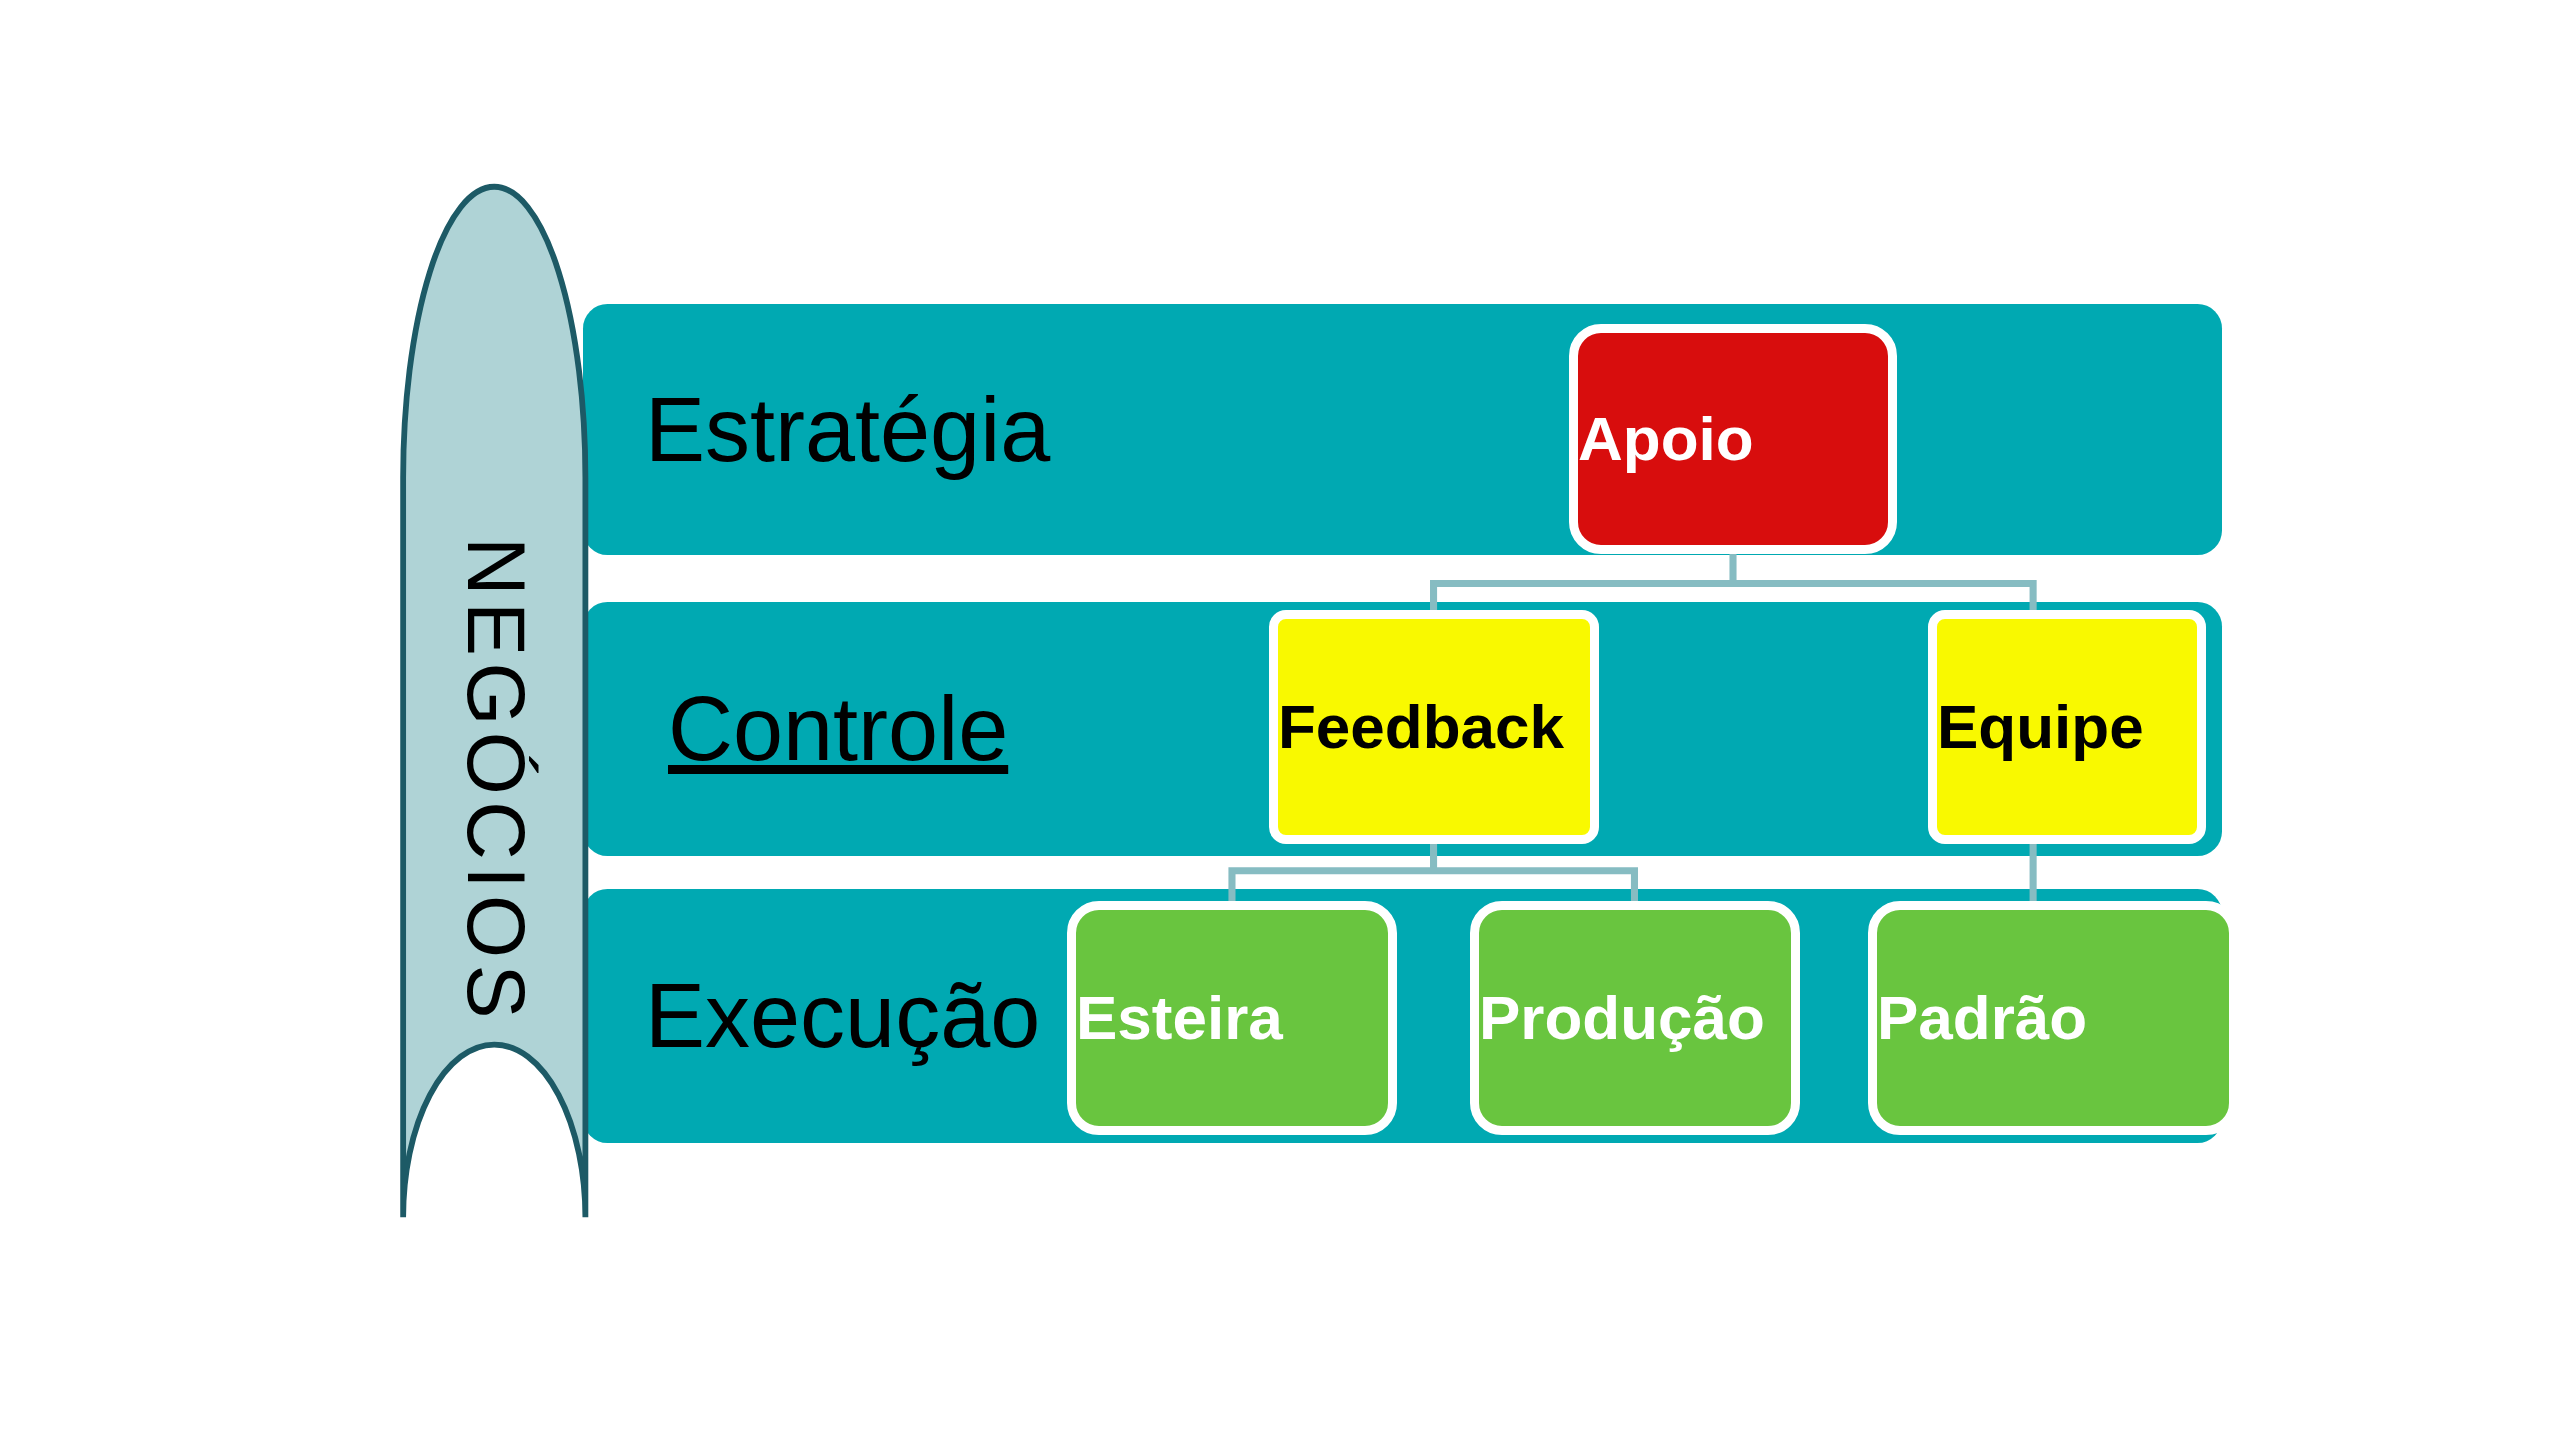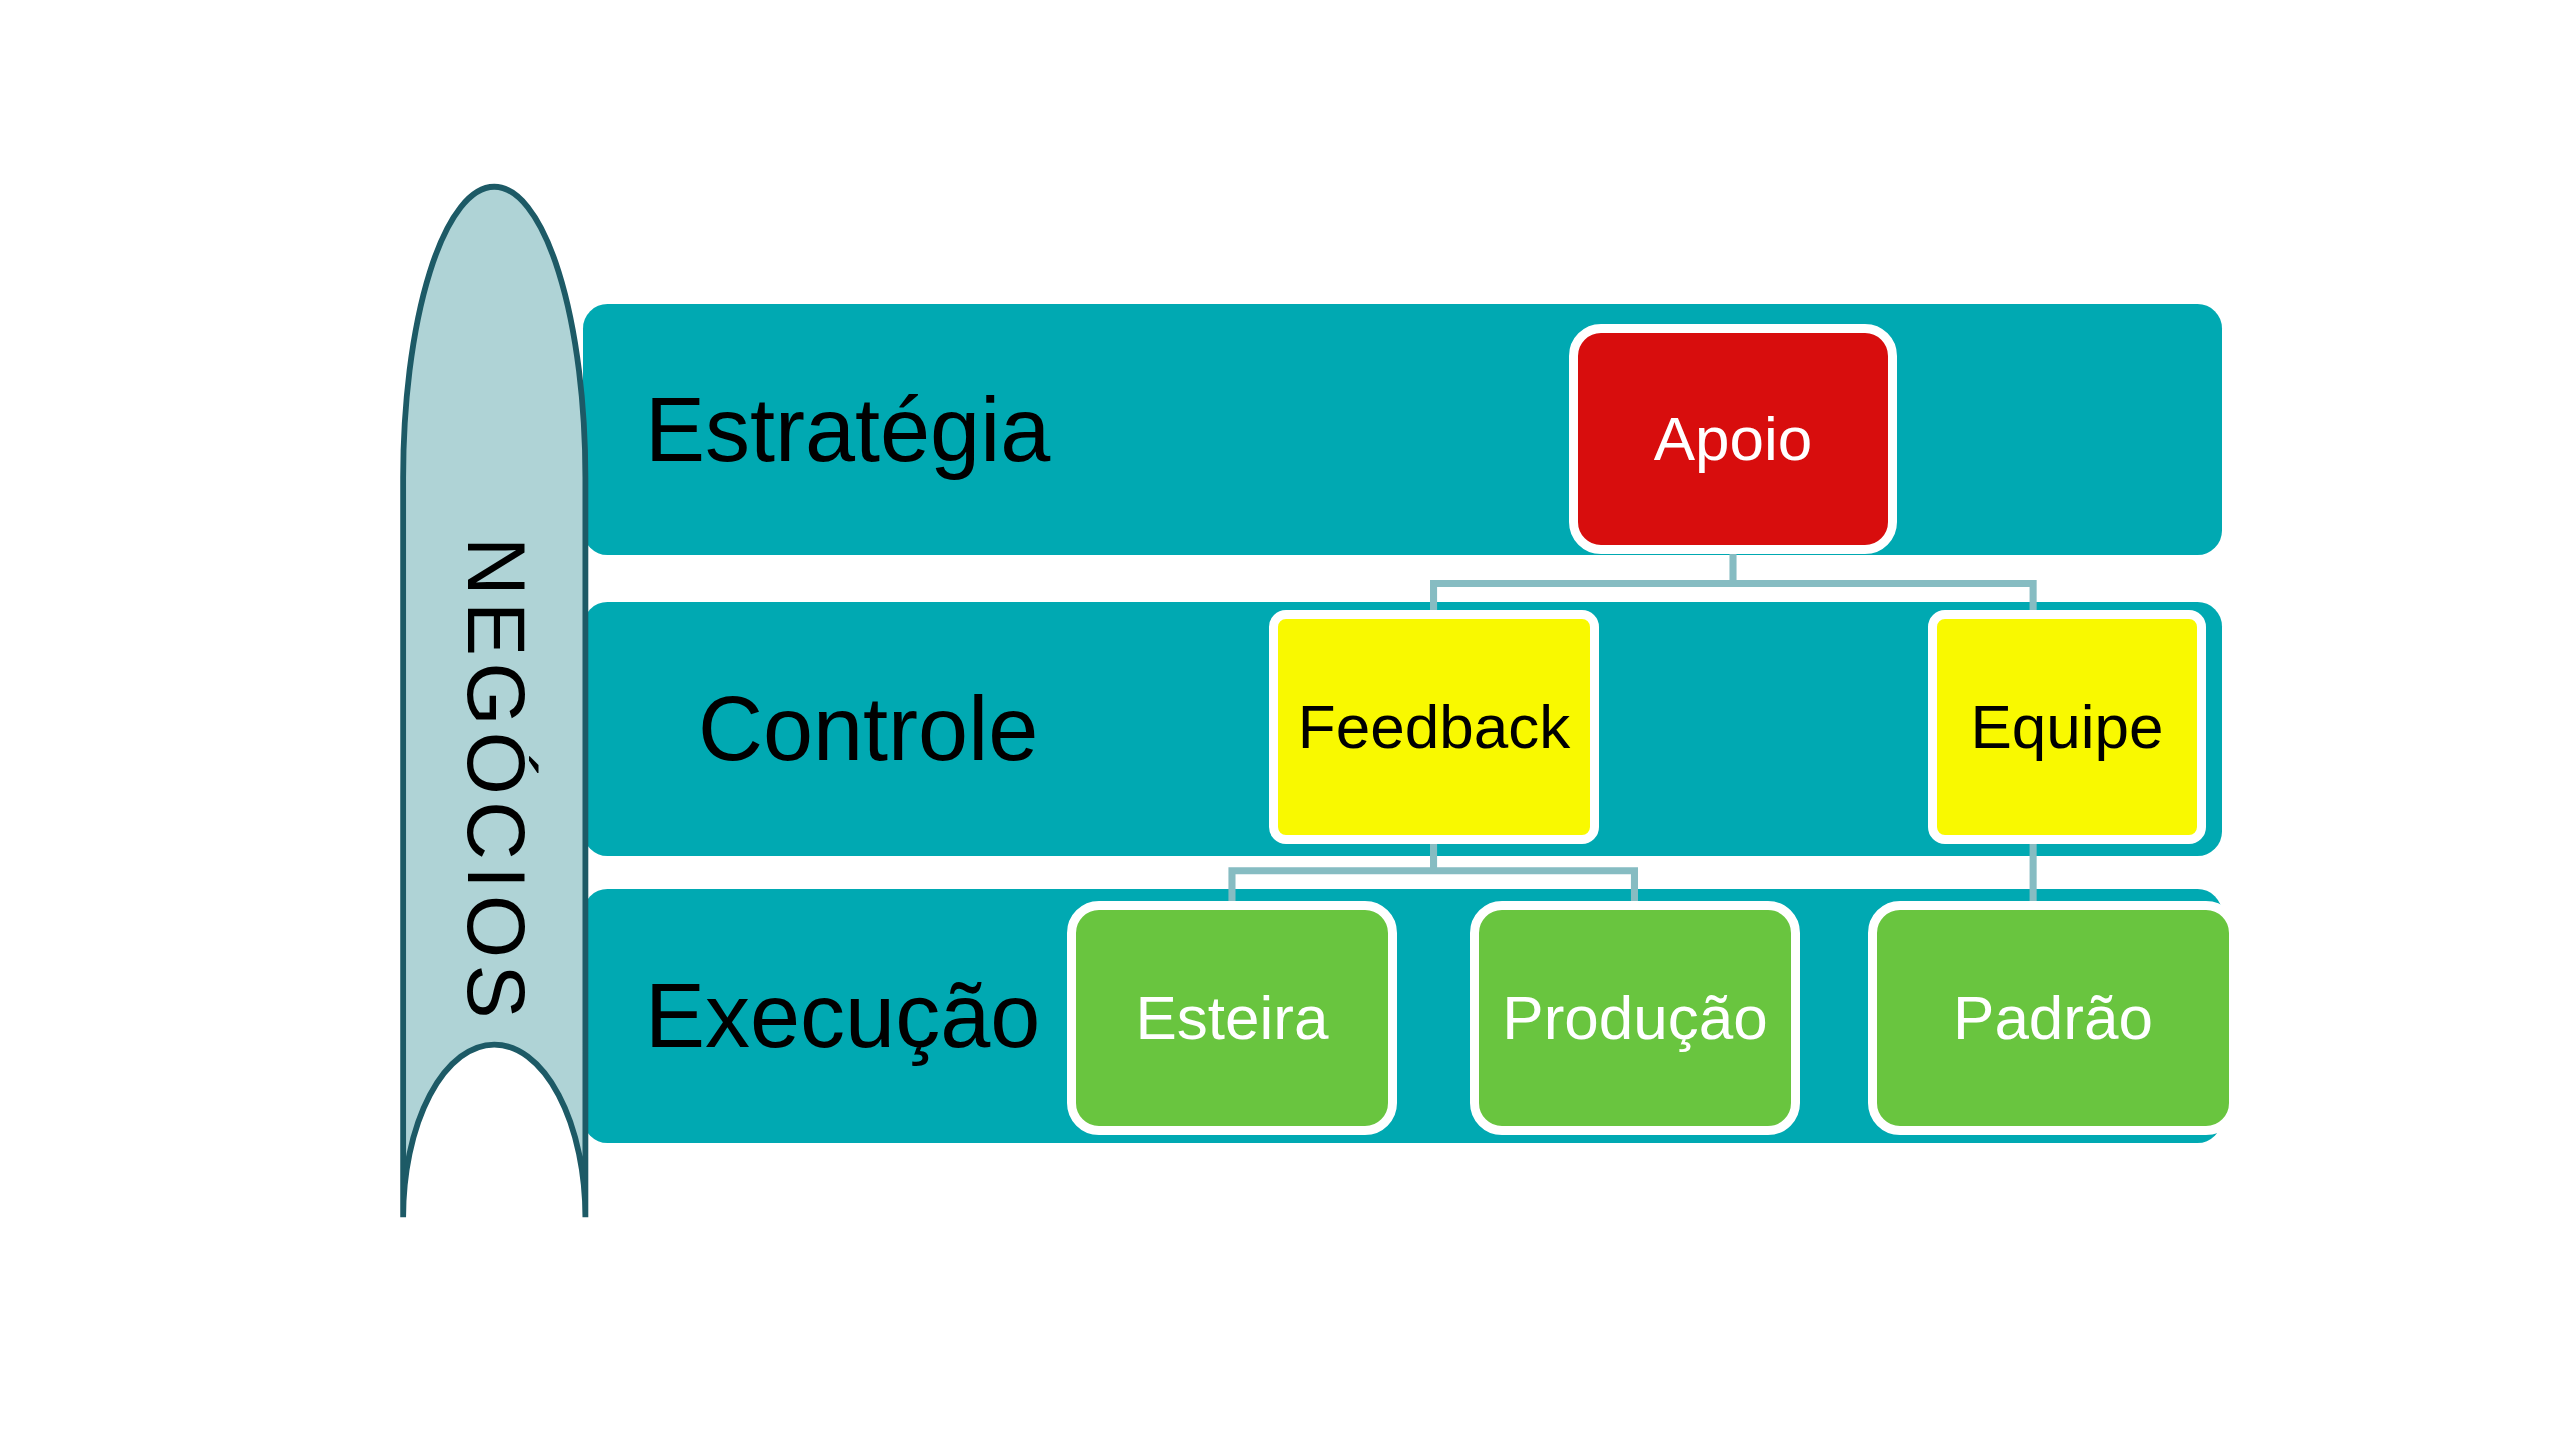"Apoio" .node { font-weight: none -> bold; justify-content: center -> flex-start }
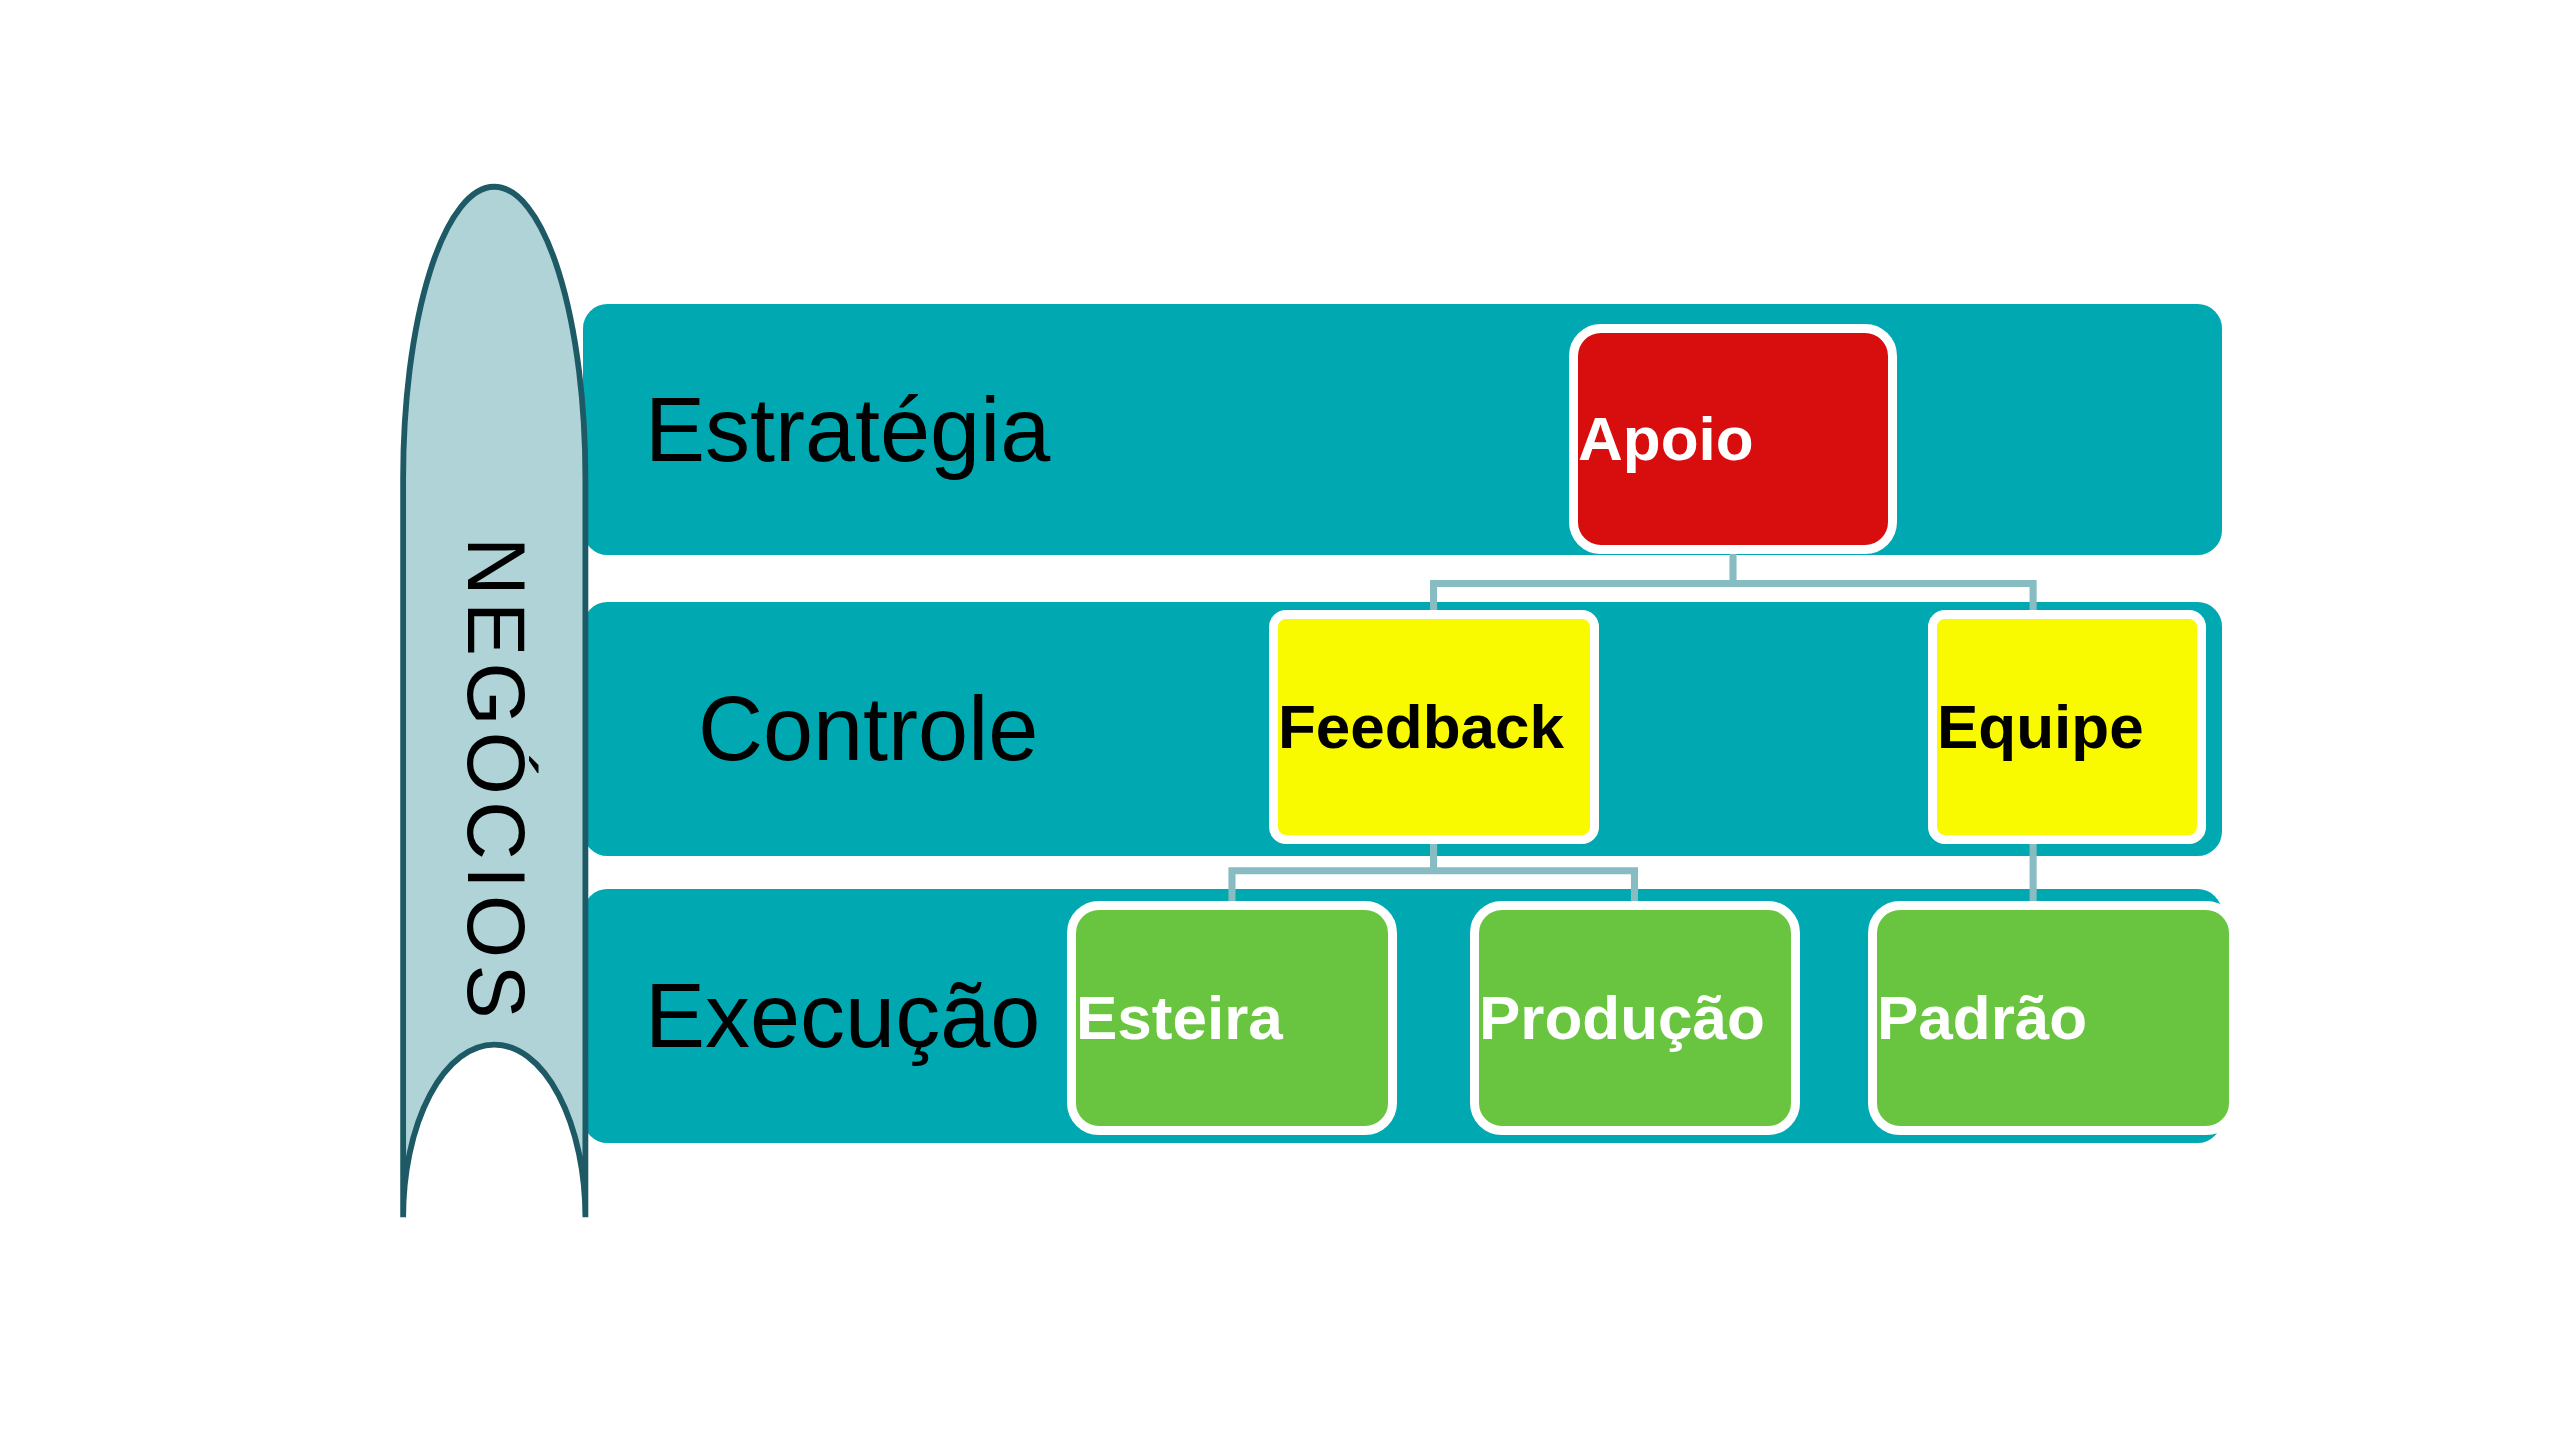"Controle" #band-controle .band-label { padding-left: 115px -> 85px; text-decoration: none -> underline }
